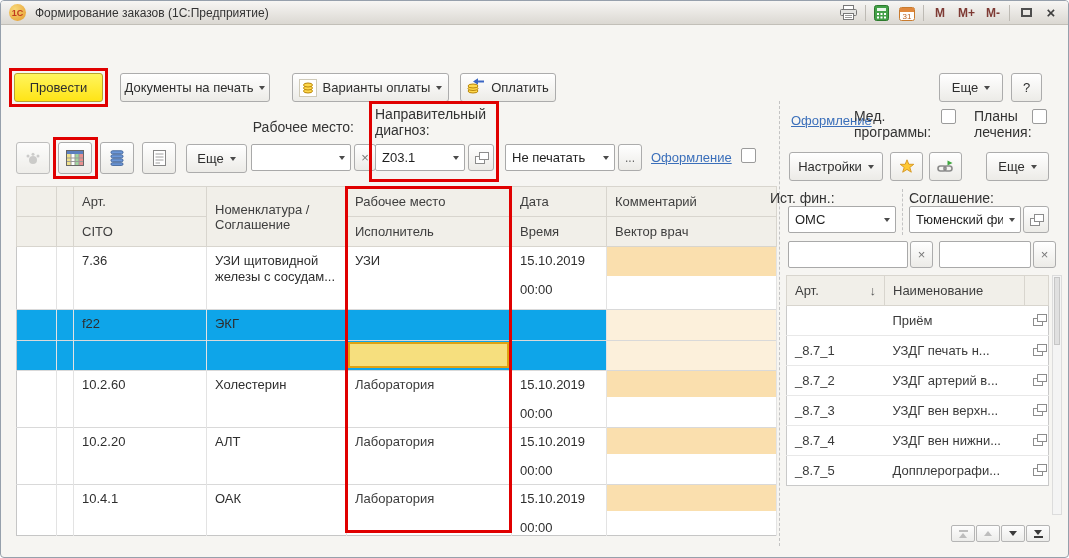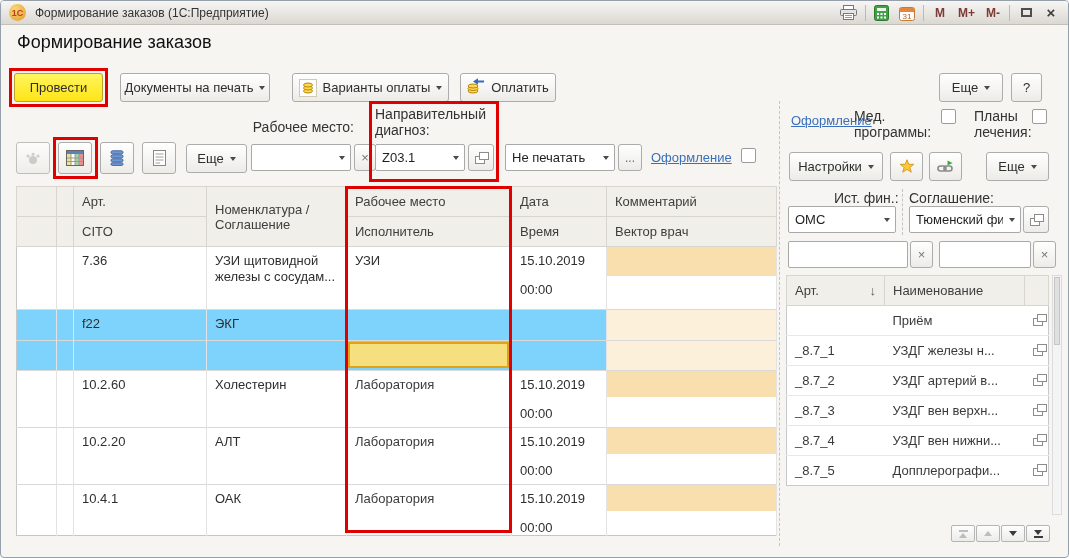"Формирование заказов" div.page-title { html: <div>Формирование заказов</div> -> none }
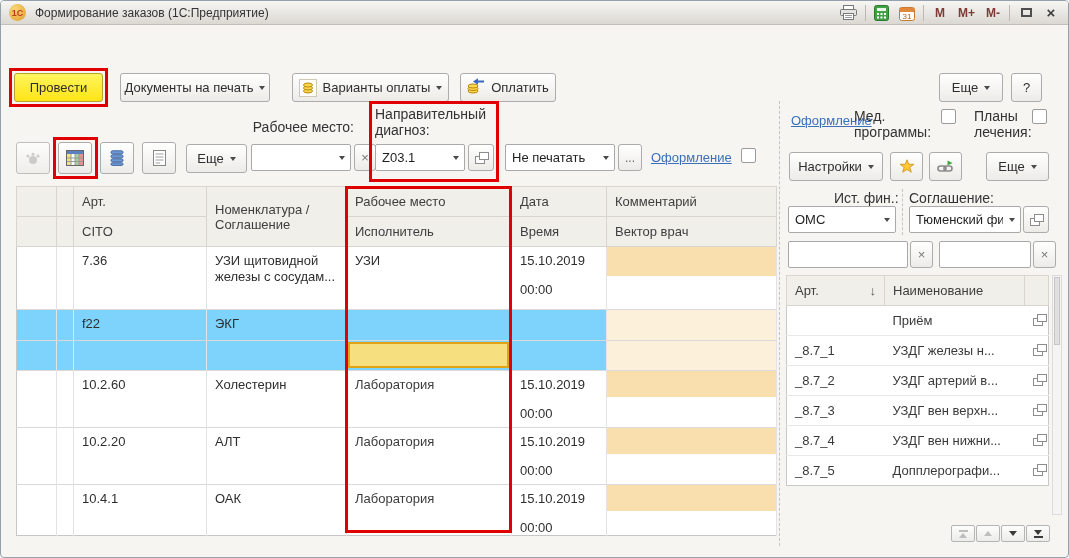"Ист. фин.:" div.label { left: 833px -> 769px }
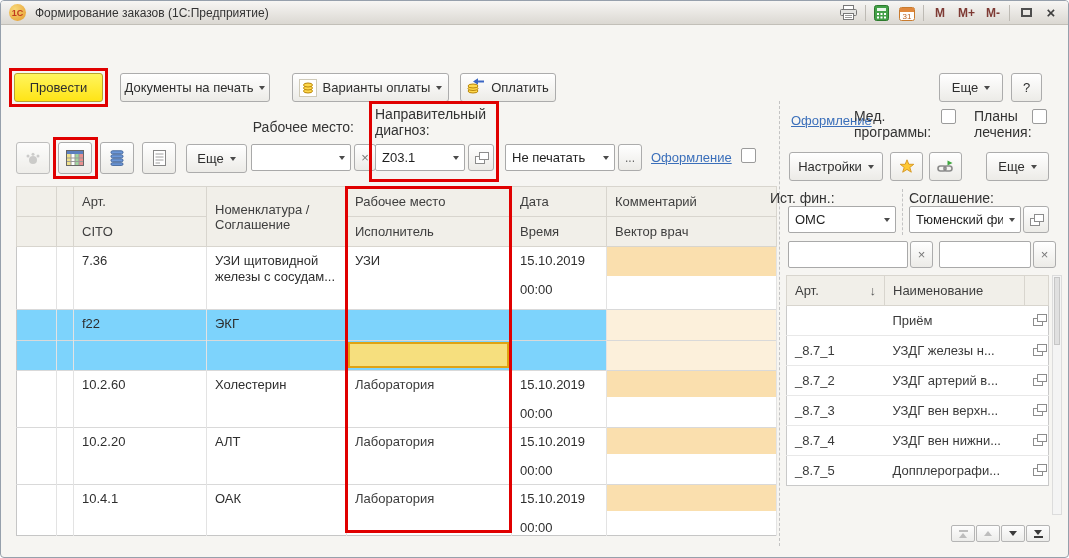"f22" tr.yellow td { background: #7dd3fc -> #0ea5e9 }
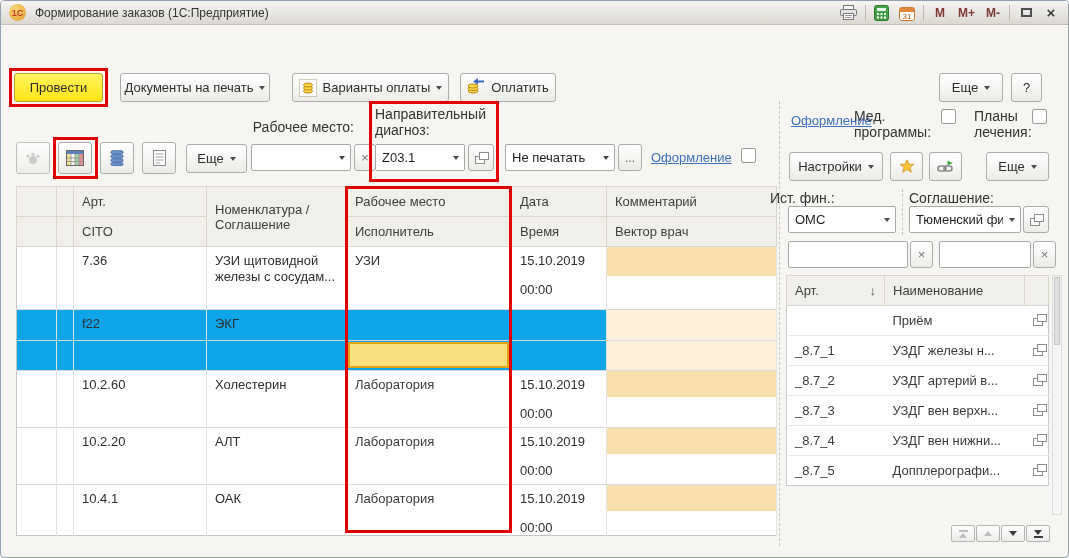"УЗДГ железы н..." td { text: железы -> печать }
